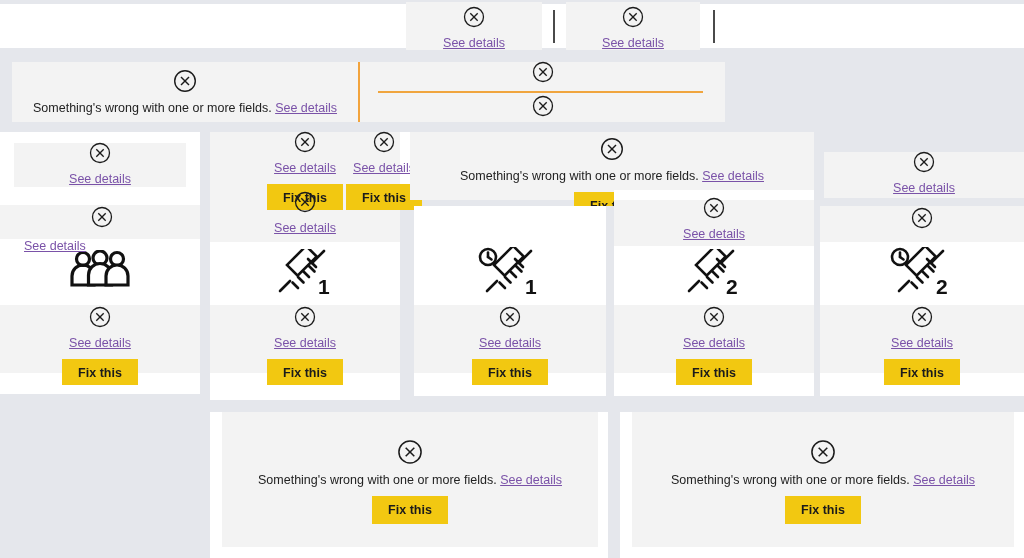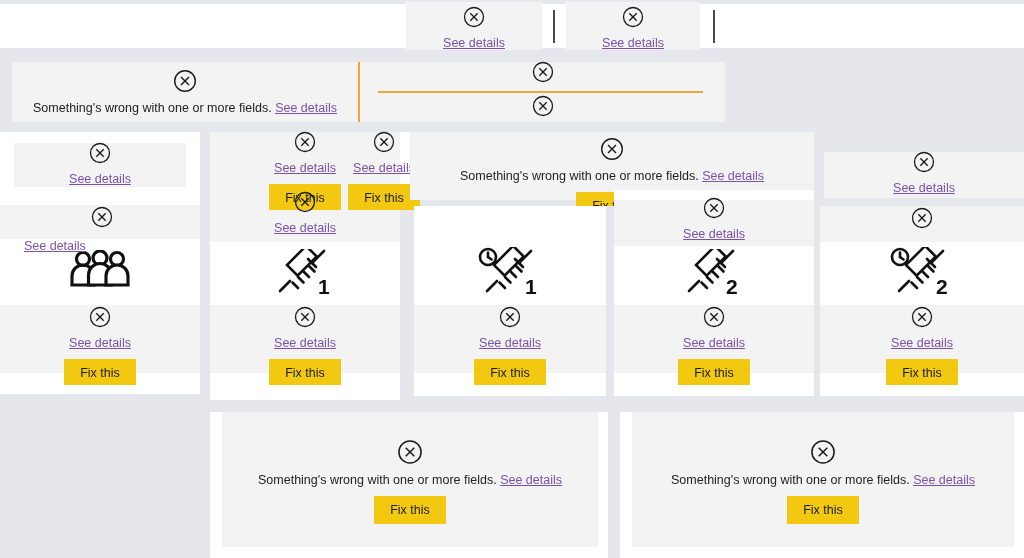"Fix this" .fix-btn { font-weight: normal -> bold }
